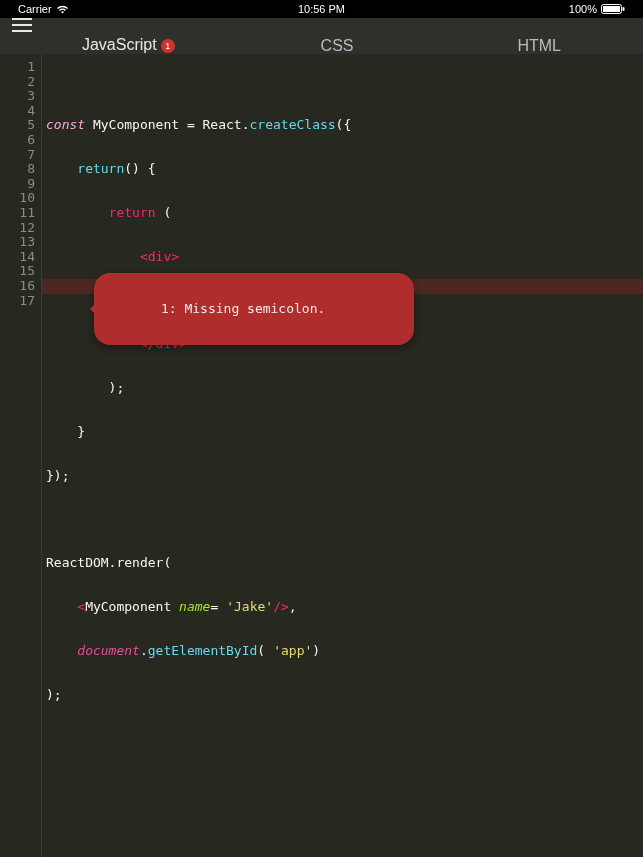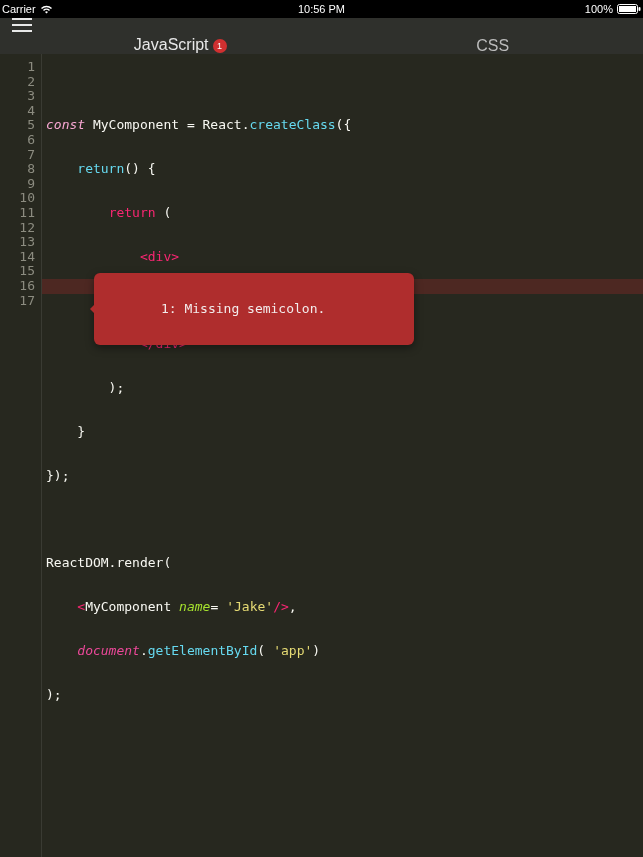"Carrier" .status-bar { padding: 0 2px -> 0 18px }
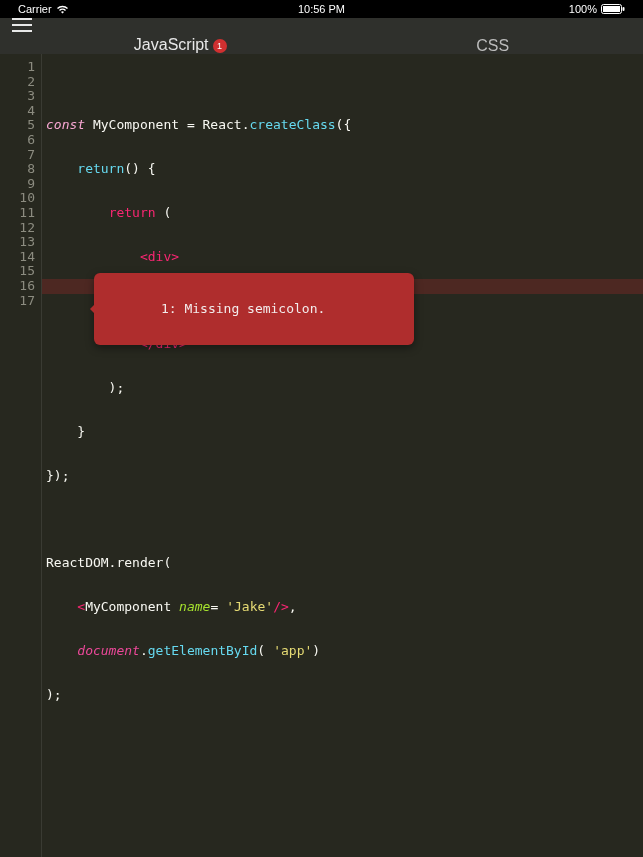"HTML" div.tab { html: none -> <div> <span>HTML</span> </div> }
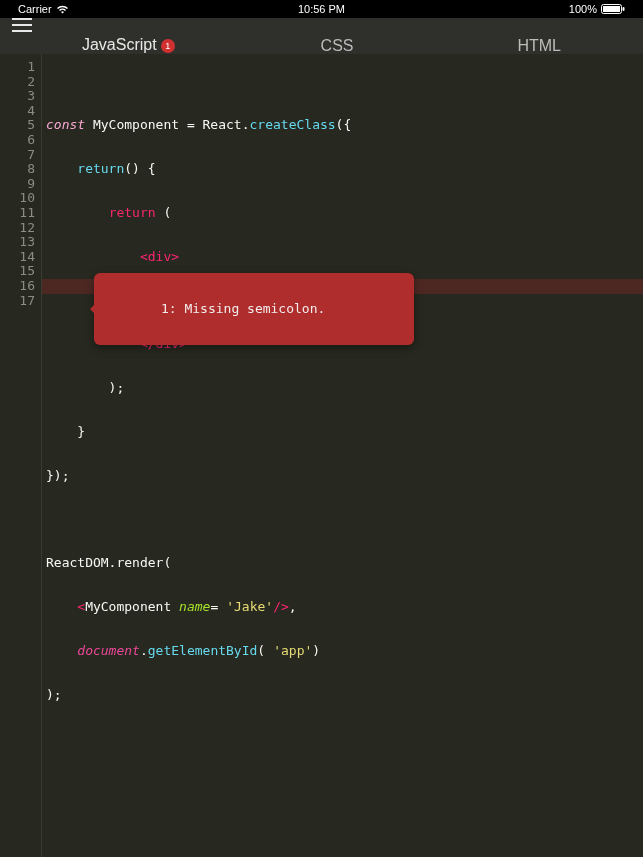"1: Missing semicolon." .error-tooltip { border-radius: 6px -> 16px }
